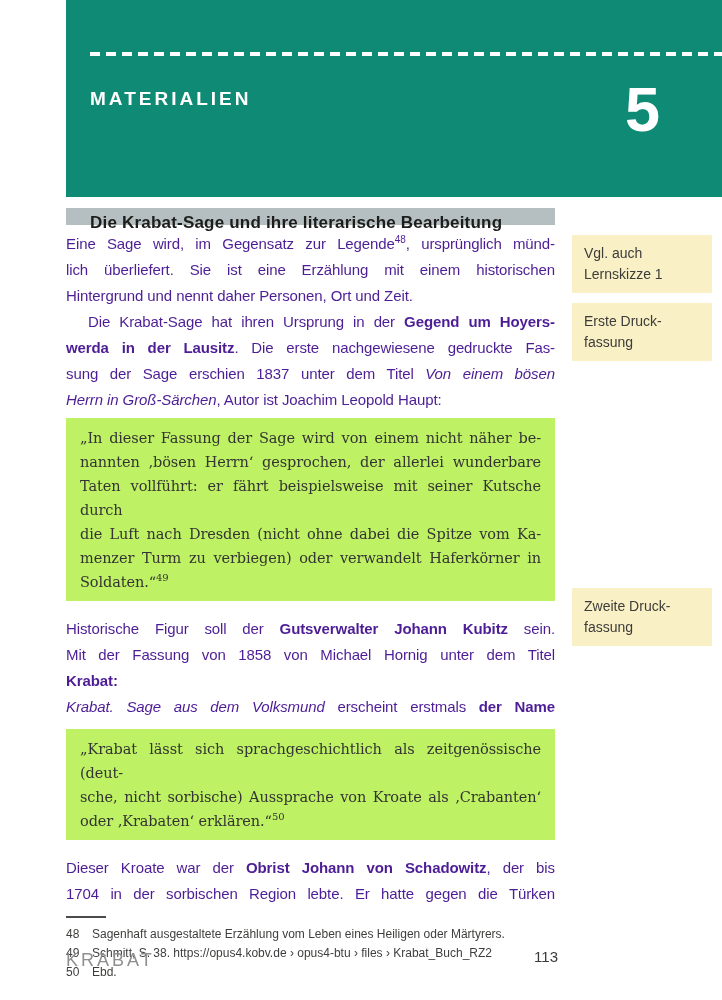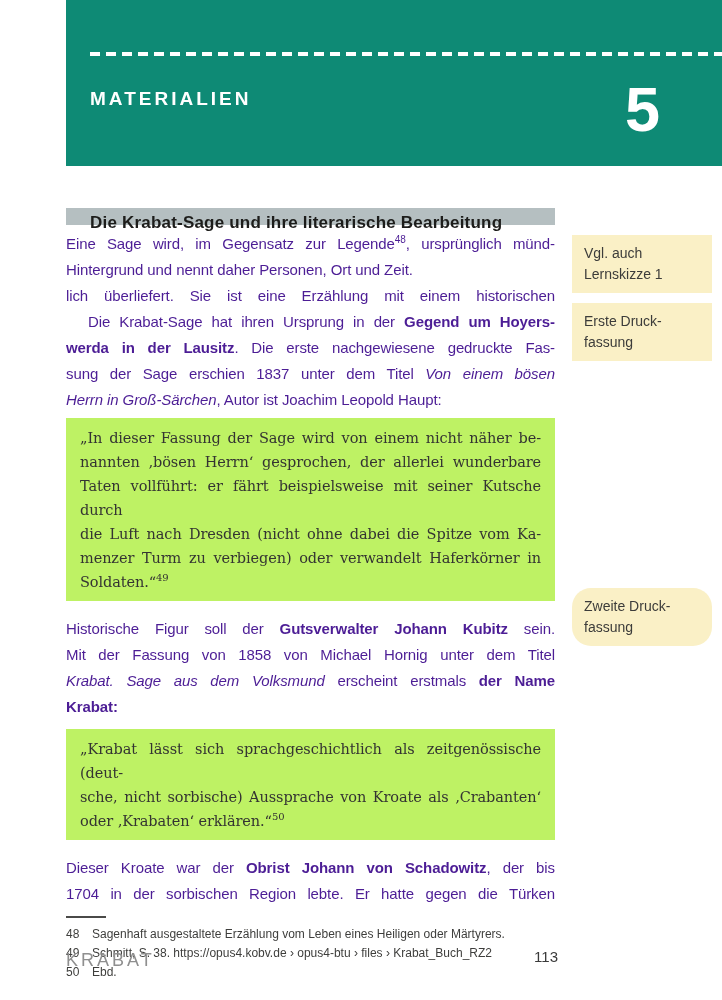"MATERIALIEN" .header-band { height: 166px -> 197px }
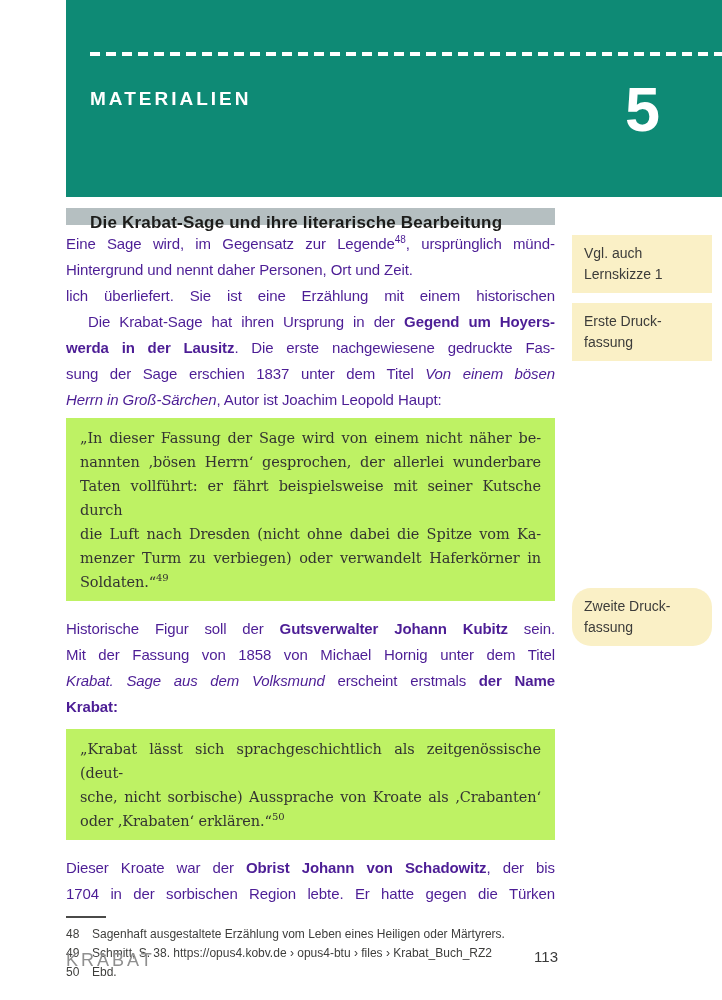"Hintergrund und nennt daher Personen," div.tline { order: before "lich überliefert. Sie ist eine" -> after "lich überliefert. Sie ist eine" }
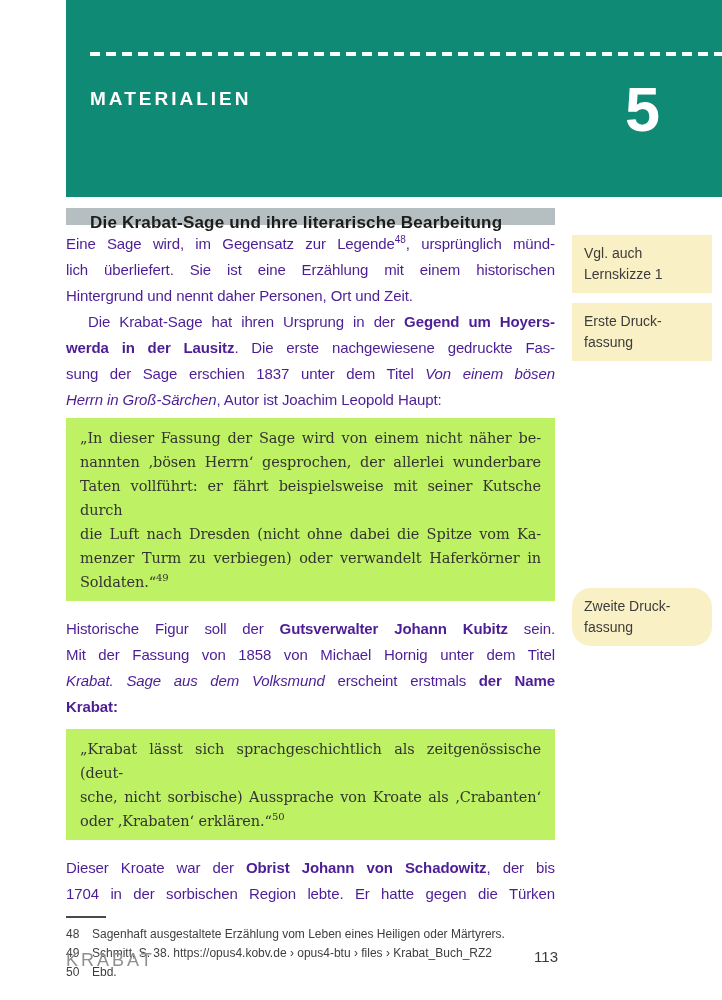"Zweite Druck-" .margin-note.note-2 { border-radius: 19px -> none }
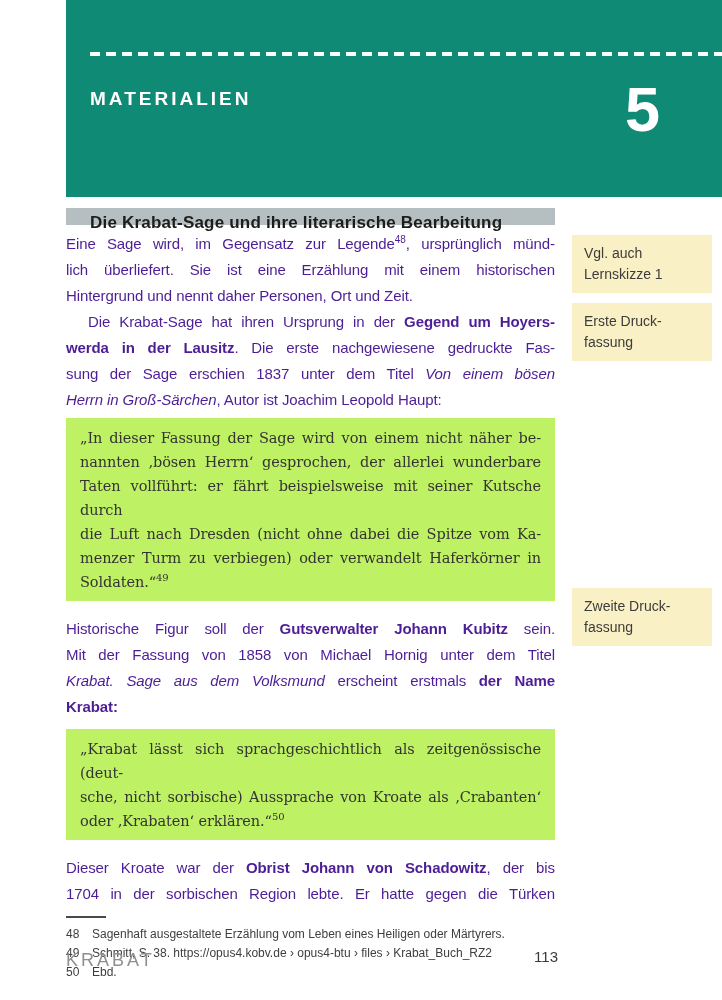"Krabat. Sage aus dem Volksmund" div.tline { order: before "Krabat:" -> after "Krabat:" }
